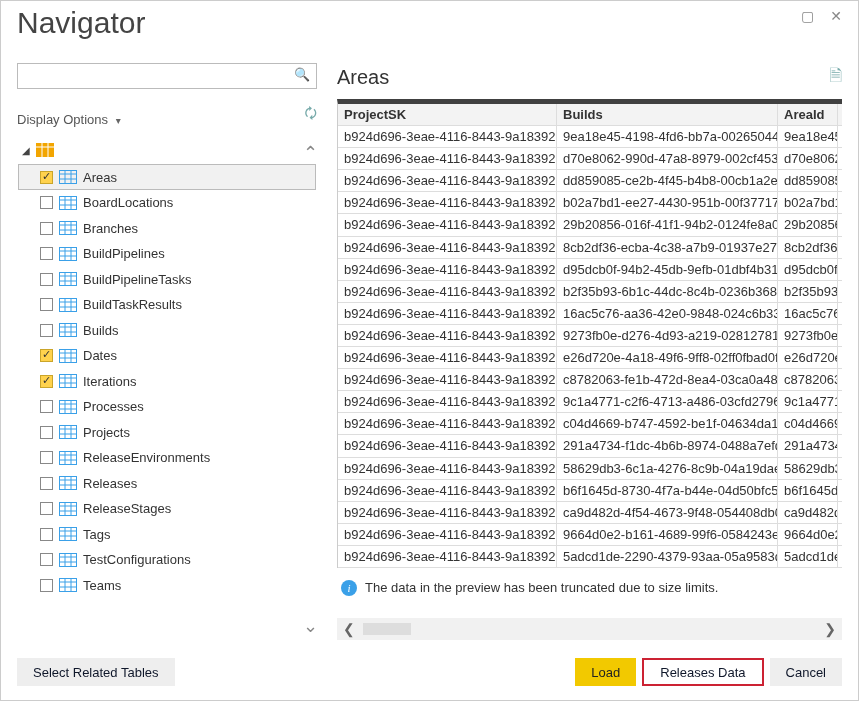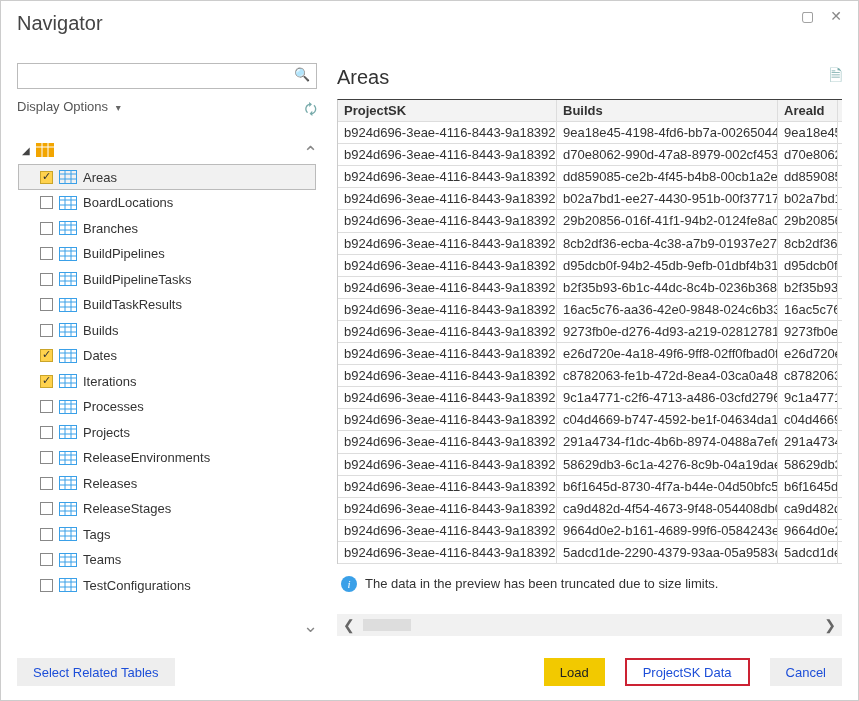"Navigator" .title { font-size: 20px -> 30px }
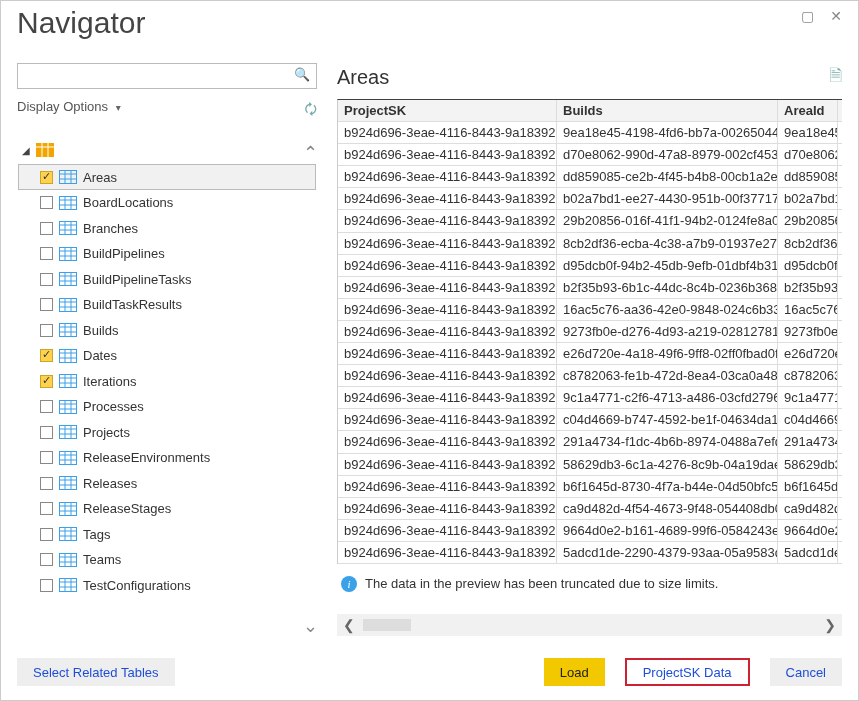"Display Options ▾" .dispopt { align-items: flex-start -> flex-end }
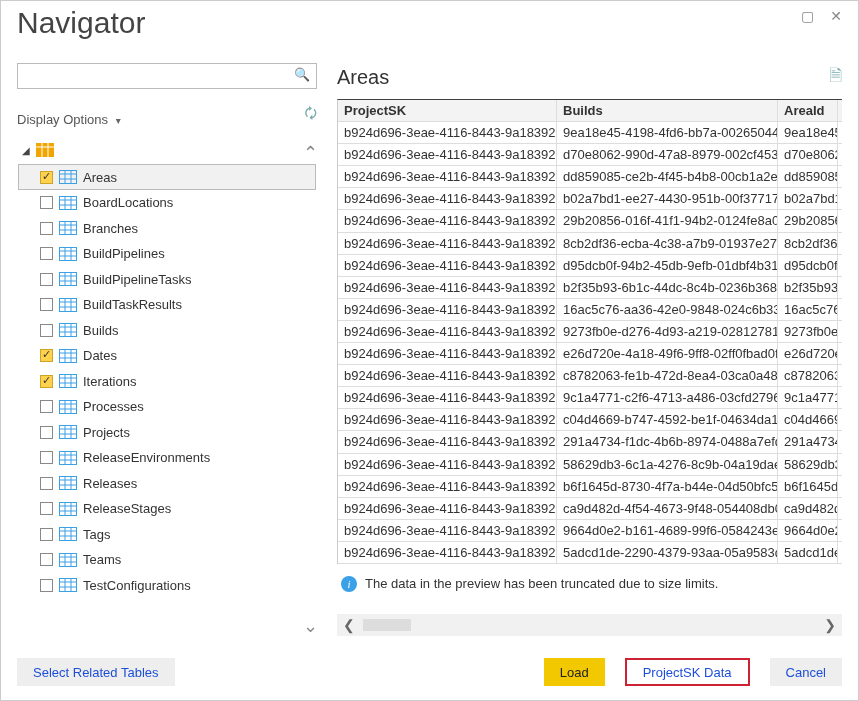"ProjectSK" .grid { border-top: 1px solid #404040 -> 5px solid #404040 }
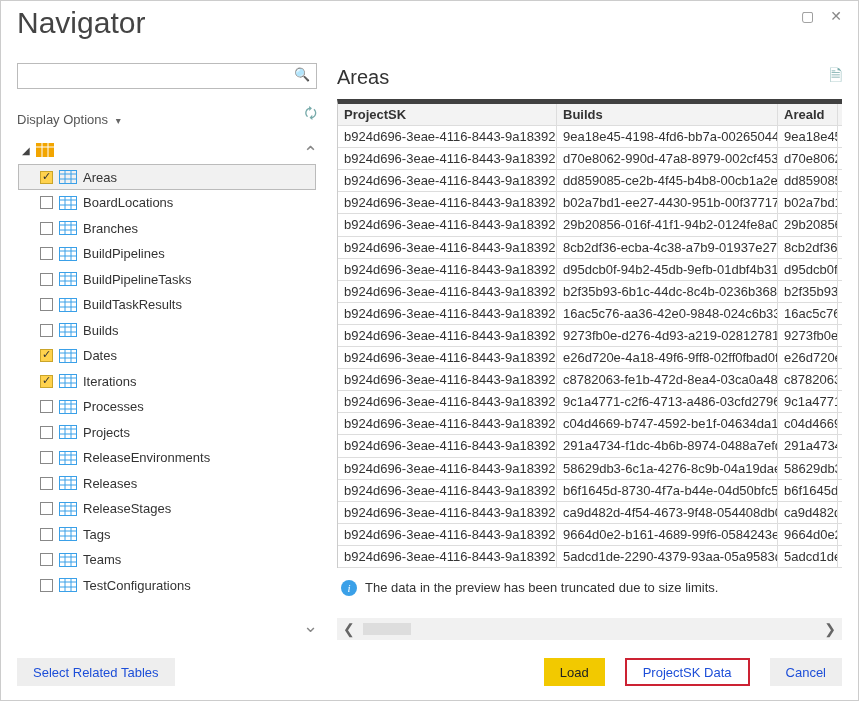"Teams" div.tbl { order: before "TestConfigurations" -> after "TestConfigurations" }
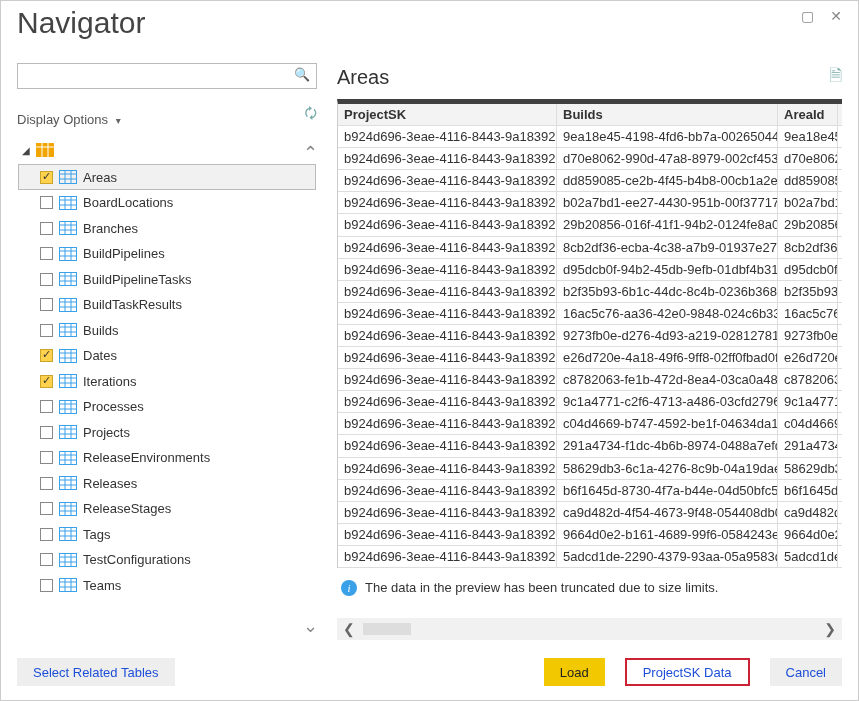"Select Related Tables" .btn { color: #1d4ed8 -> #0f172a }
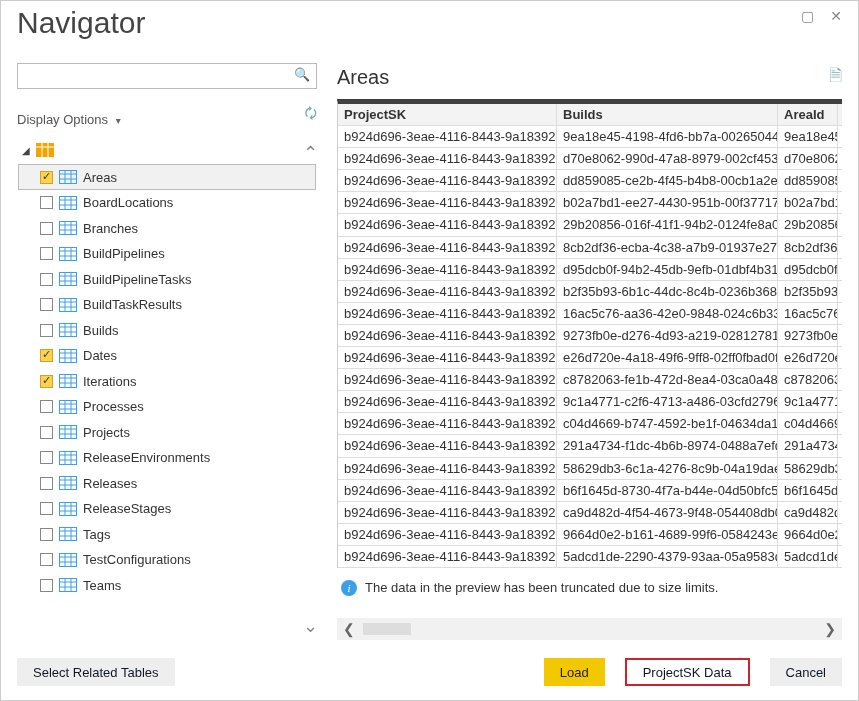"Load" .right-btns { gap: 20px -> 6px }
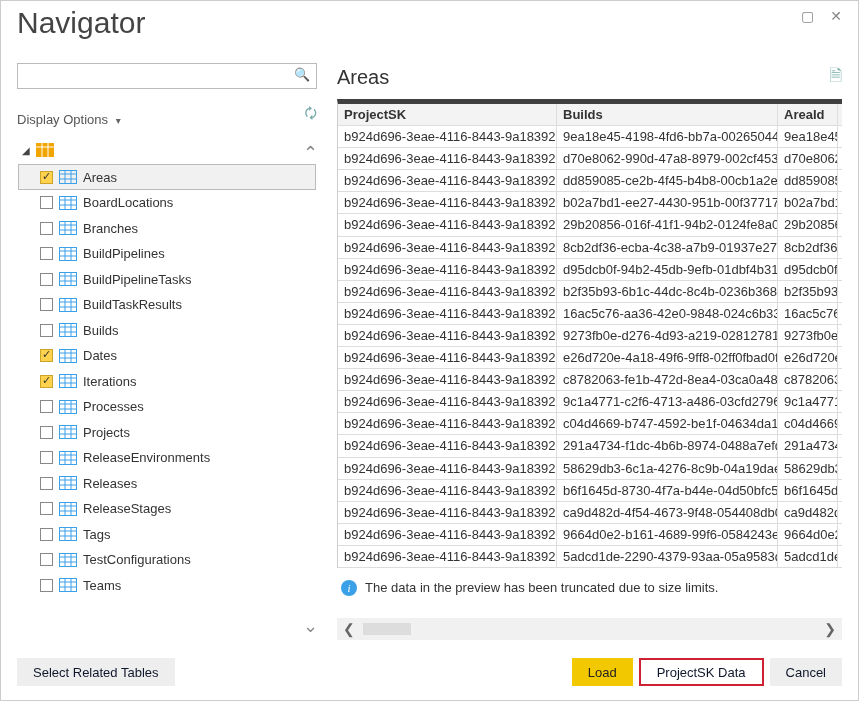"ProjectSK Data" button.btn { text: ProjectSK -> Releases }
